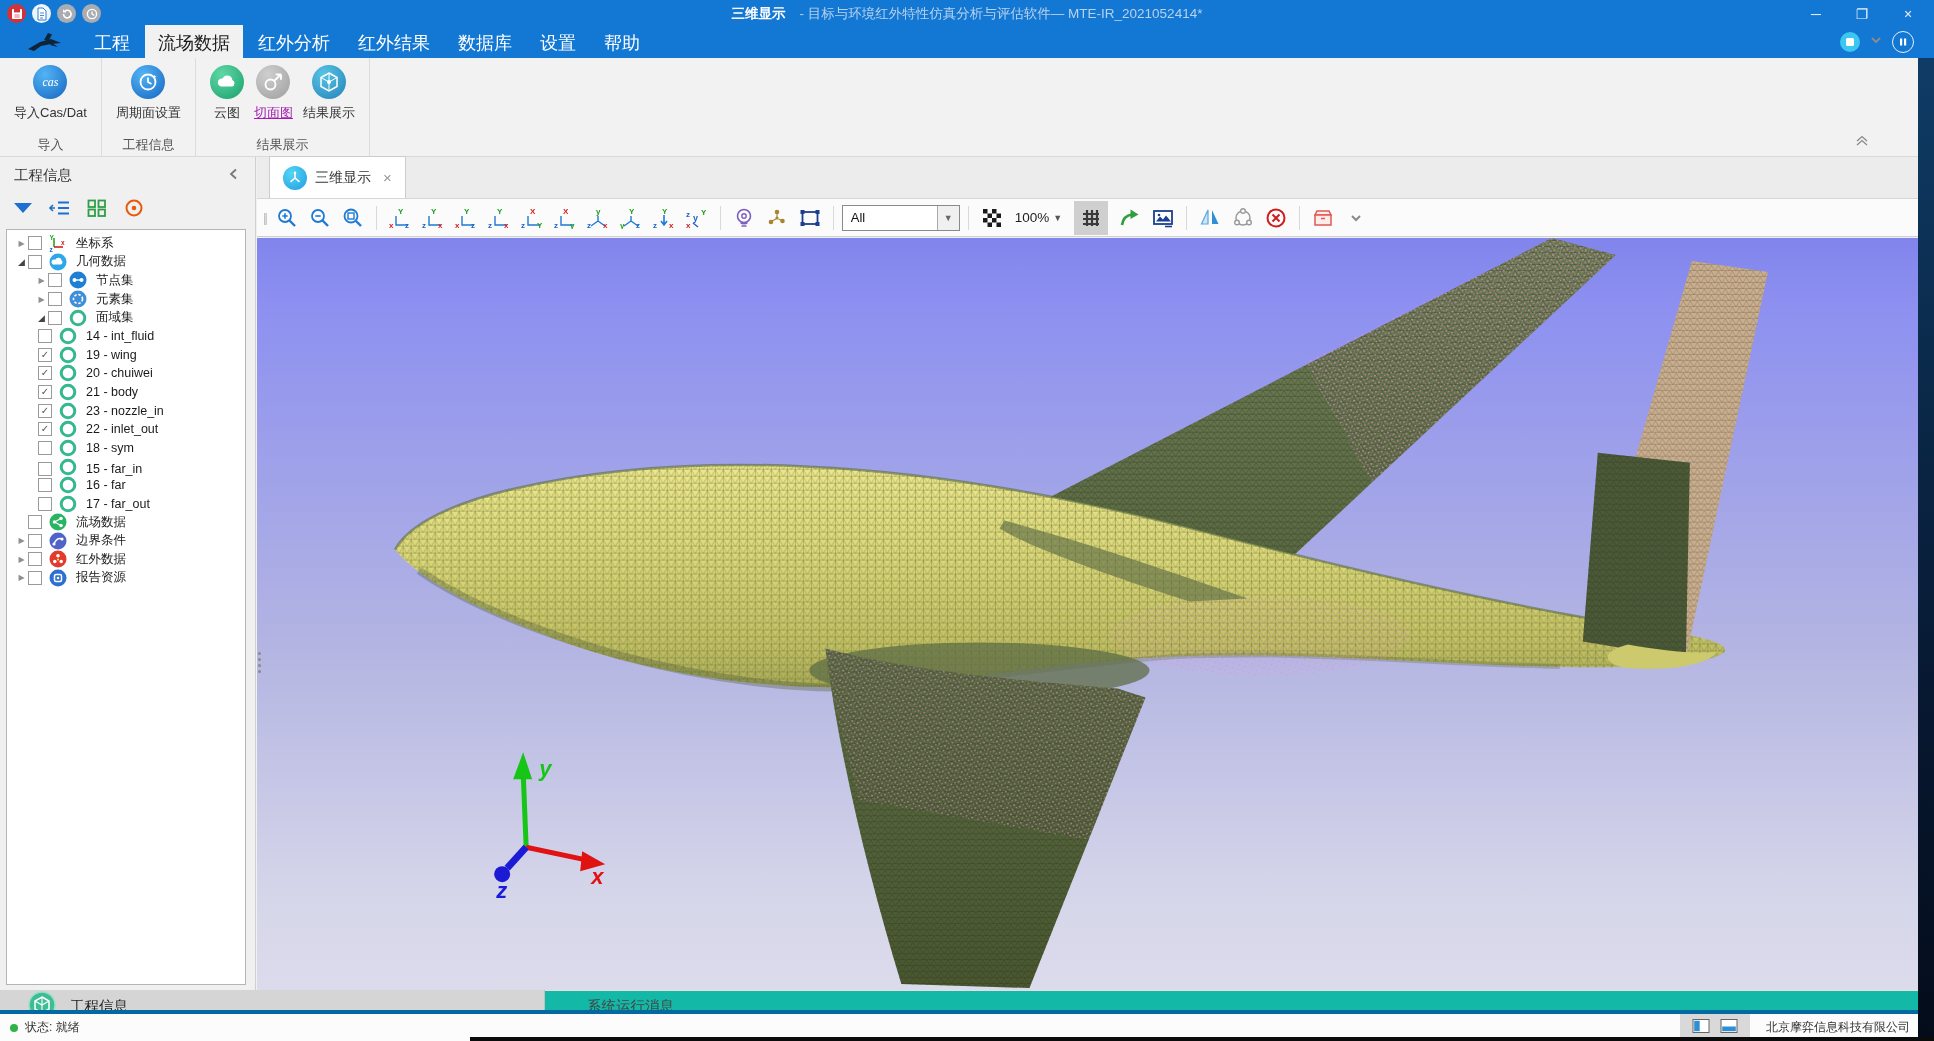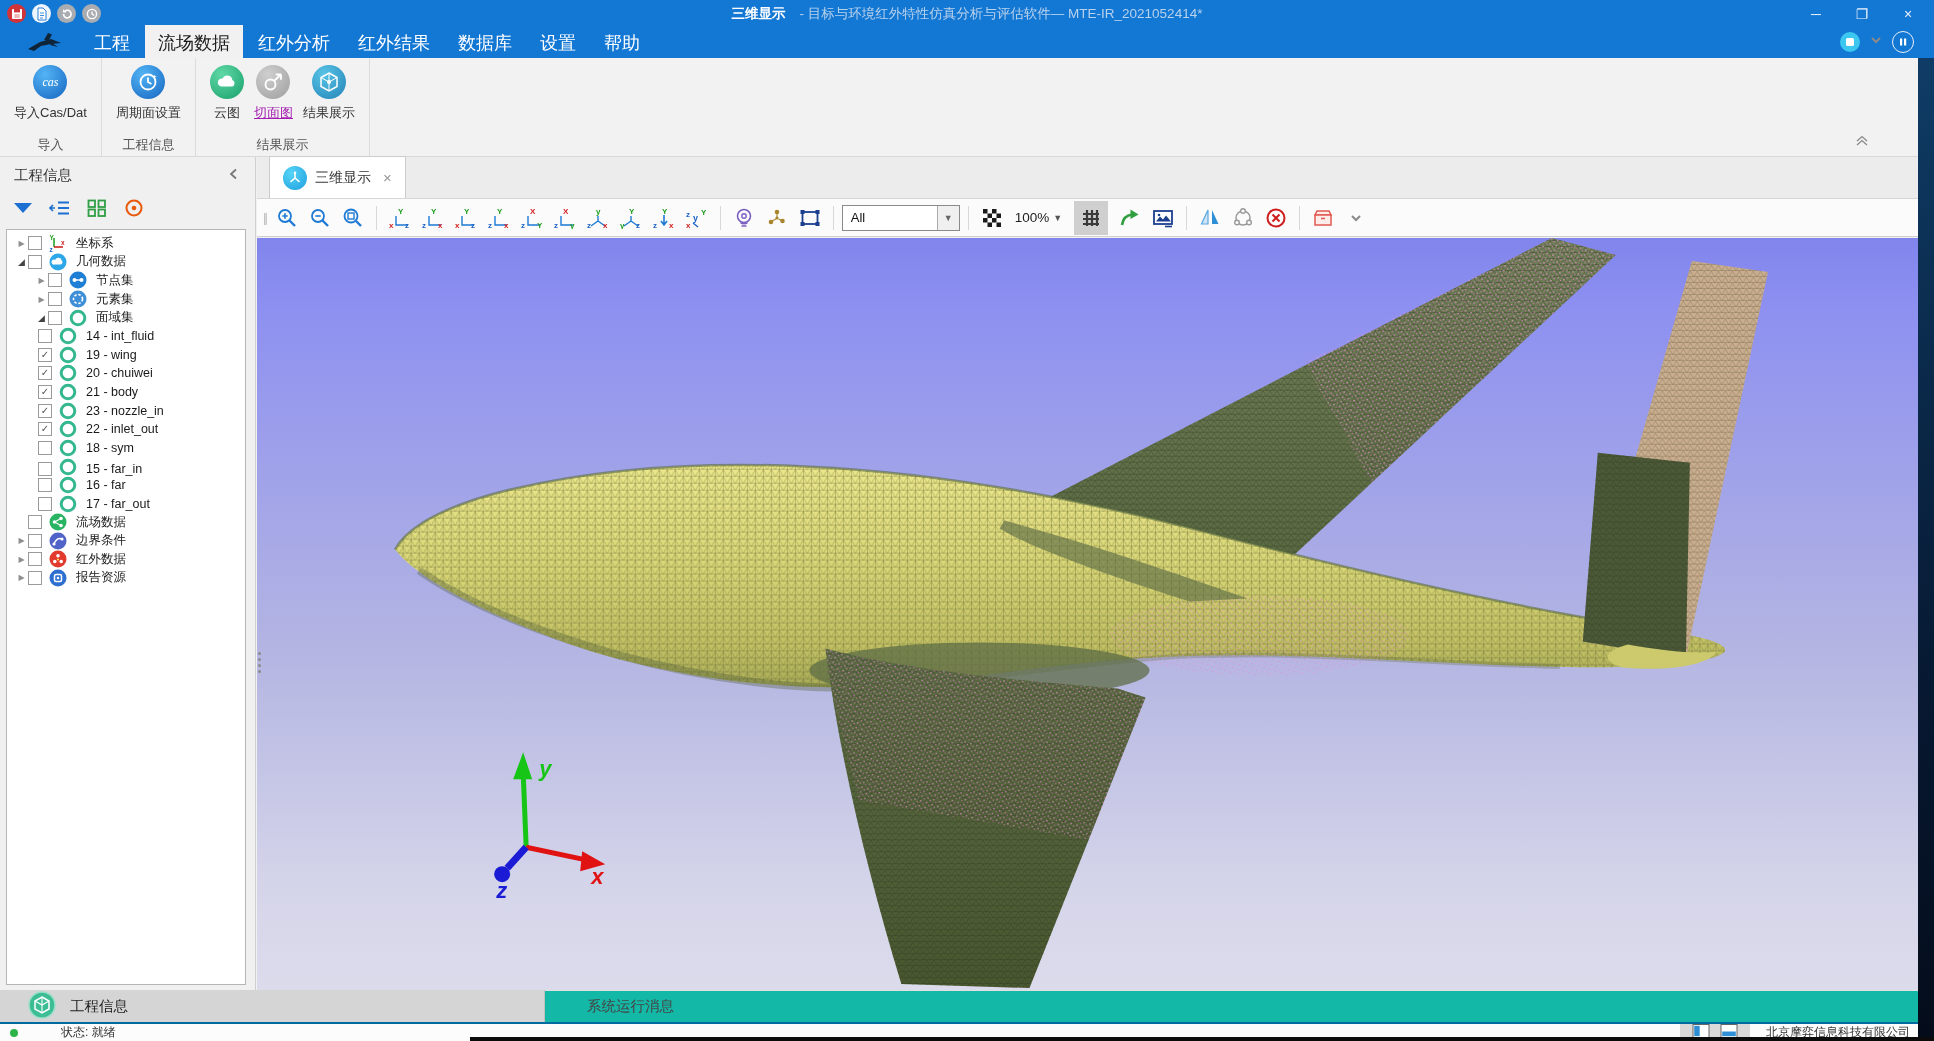"状态: 就绪" .statusbar { border-top: 2px solid #0369a1 -> 4px solid #0369a1; gap: 36px -> none; height: 19px -> 31px }
